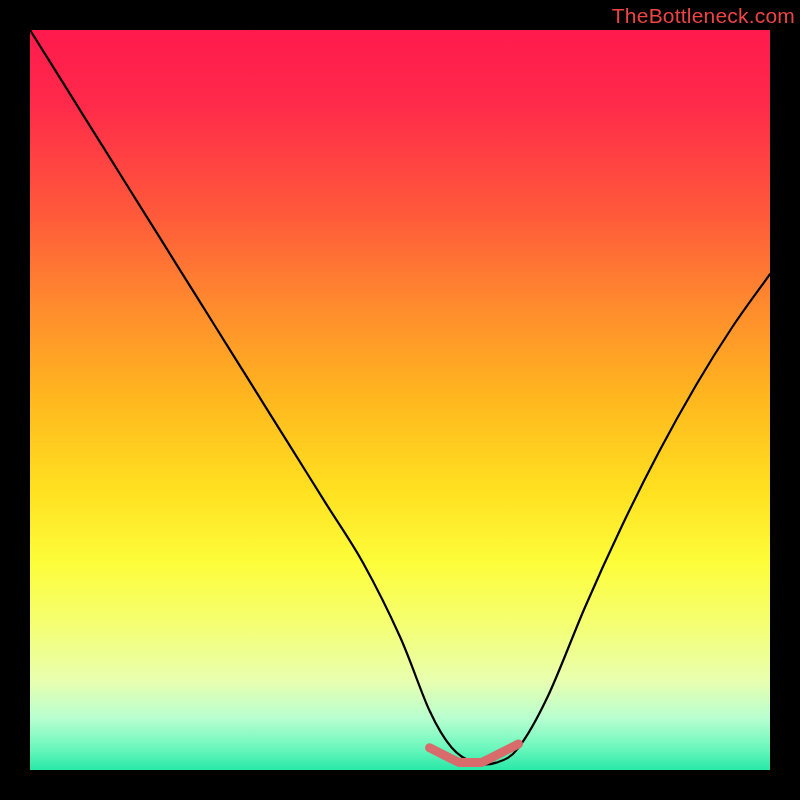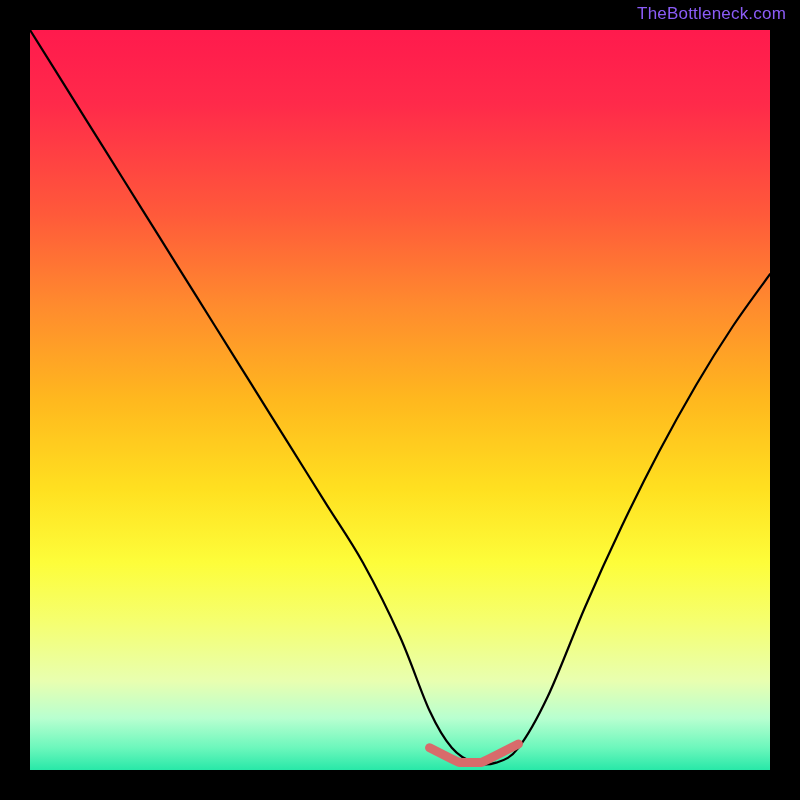"TheBottleneck.com" .watermark { color: #8b5cf6 -> #ef4444; font-size: 17px -> 21px; right: 14px -> 5px }
